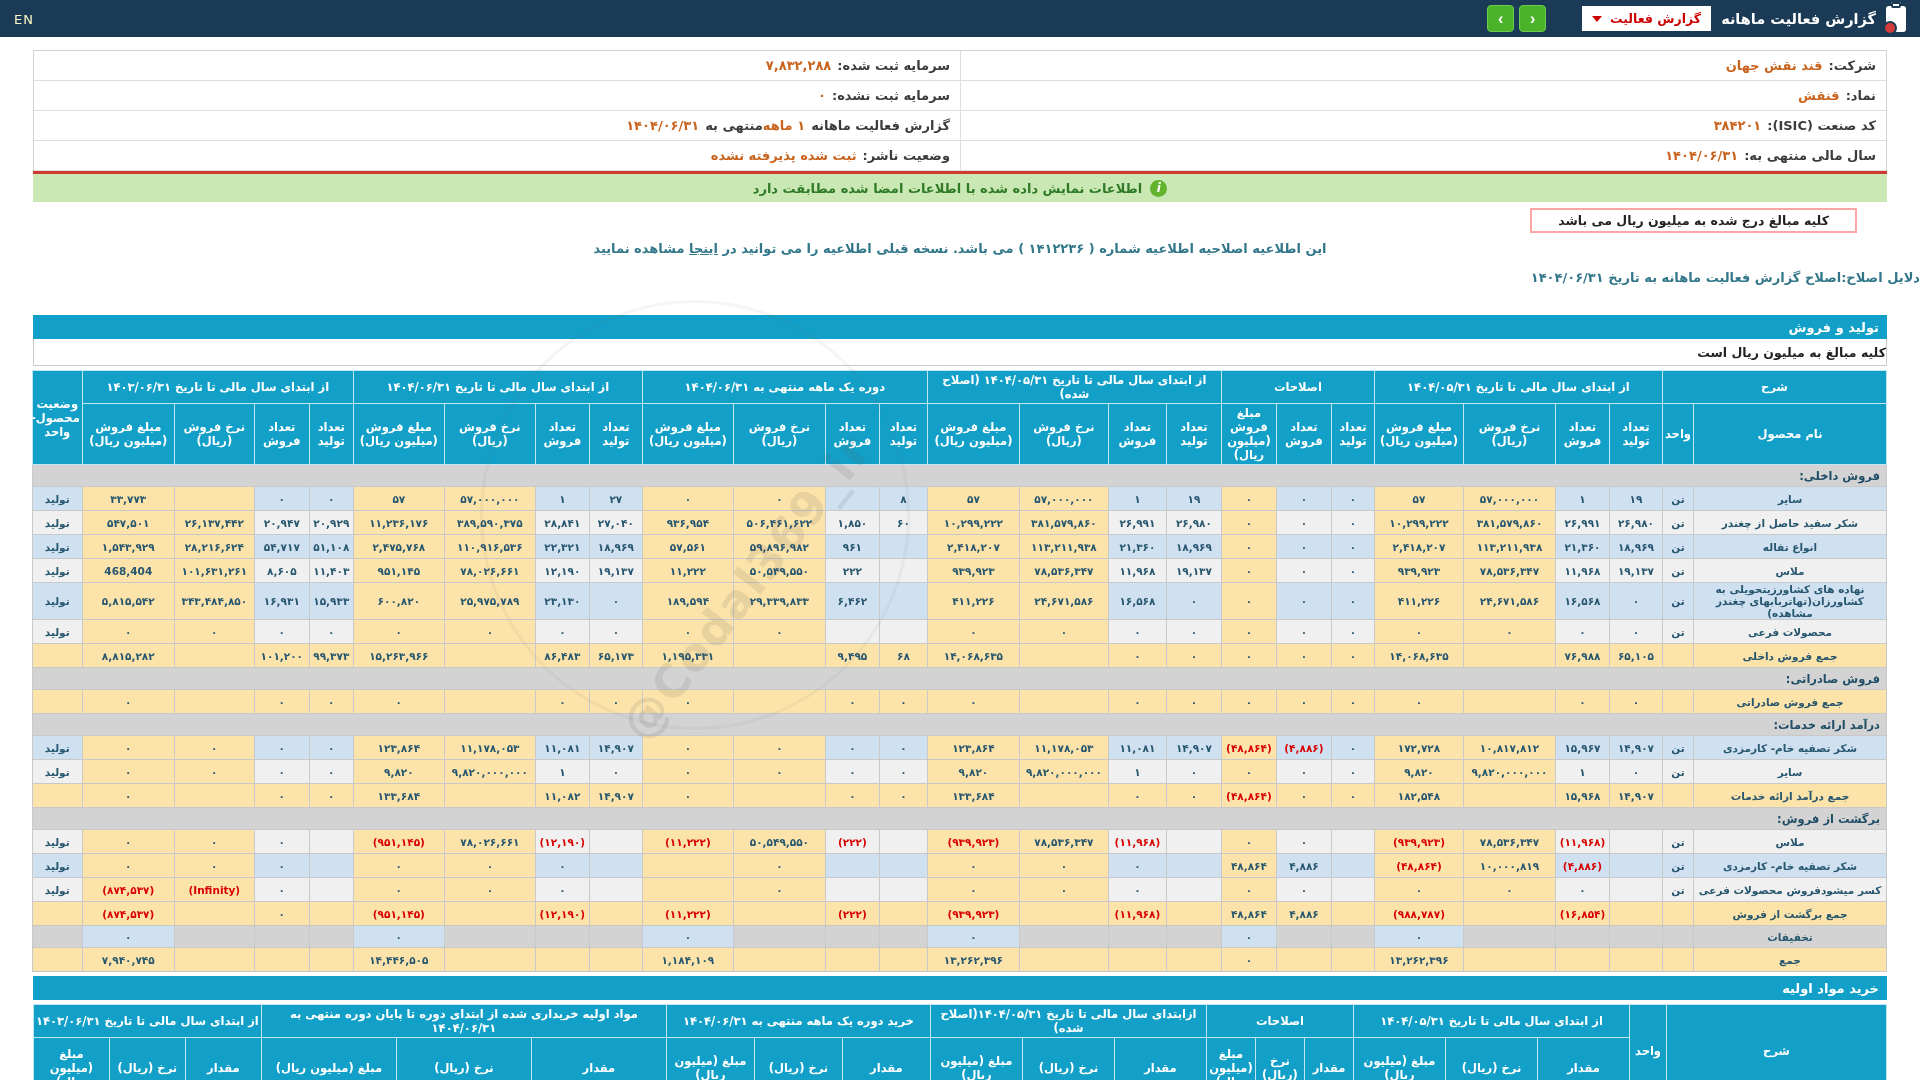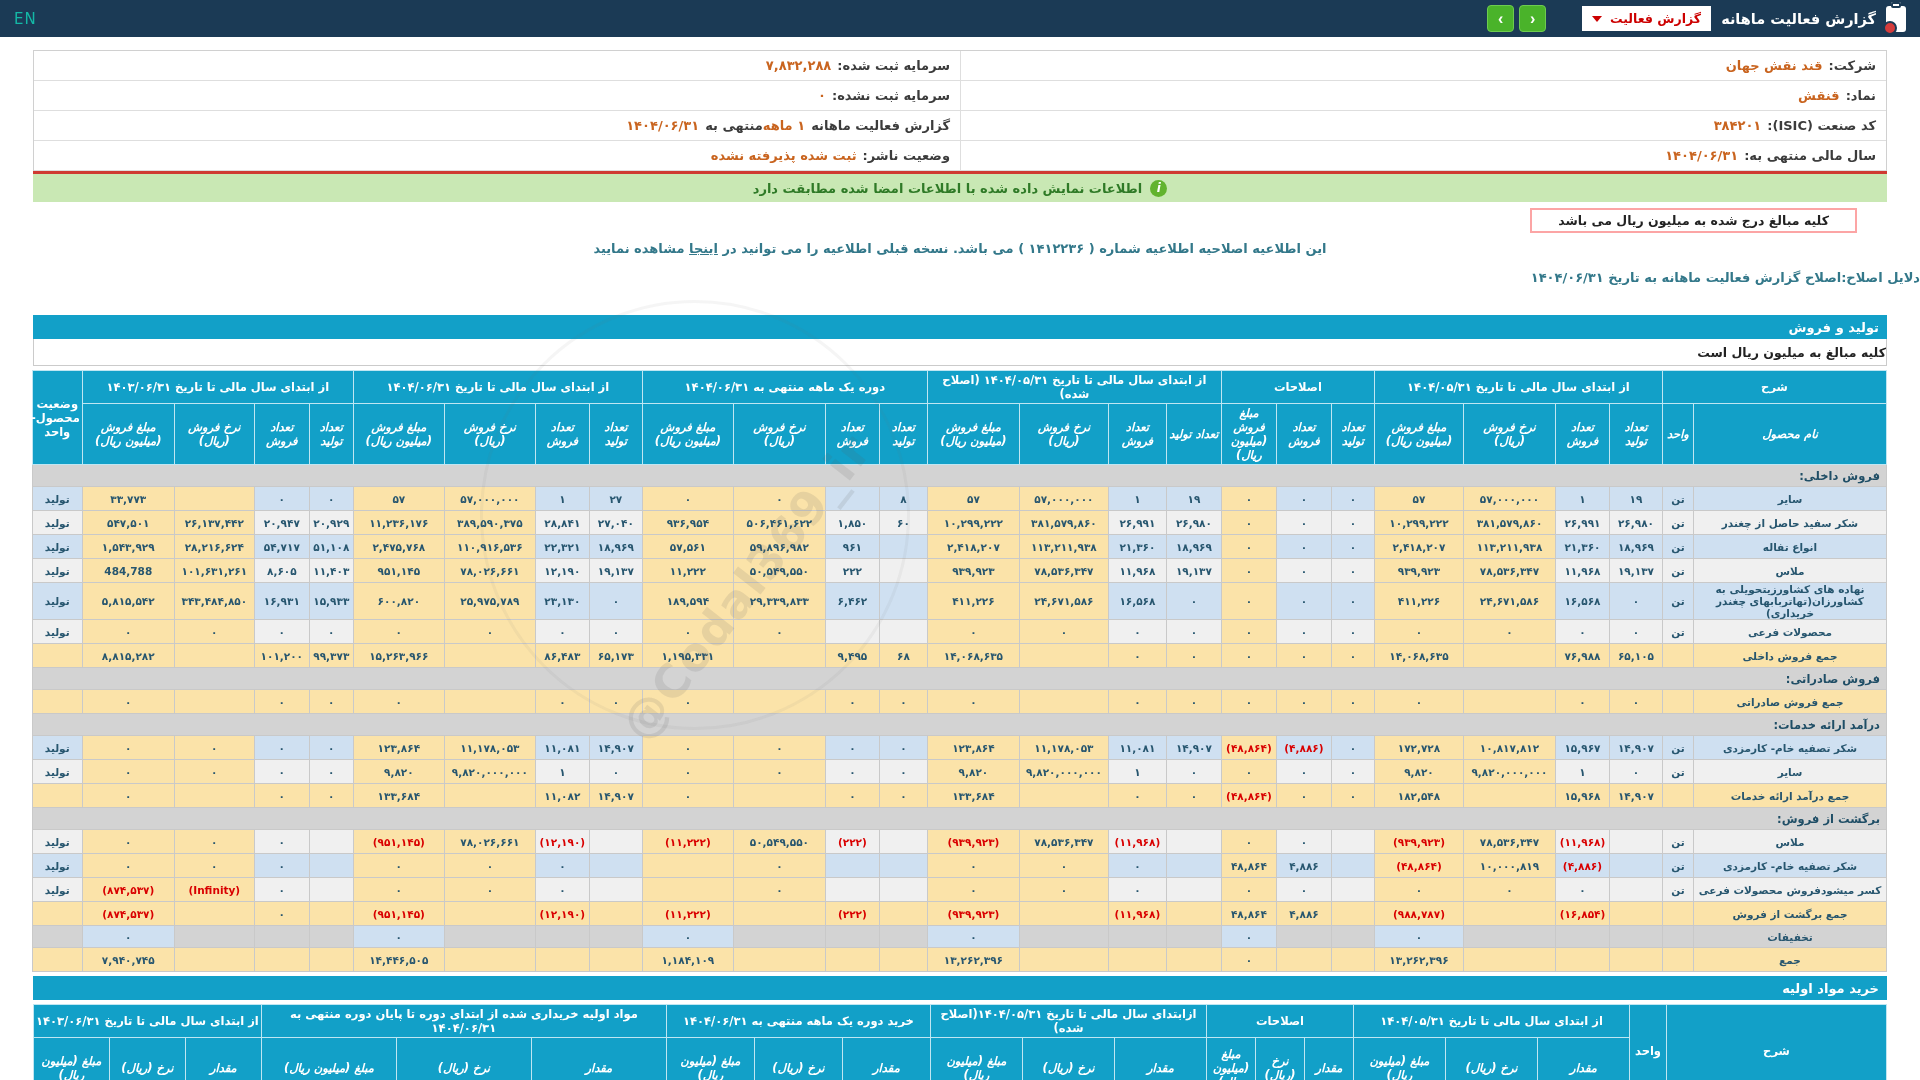"EN" .lang { color: #14b8a6 -> #fef9c3; font-size: 15px -> 13px }
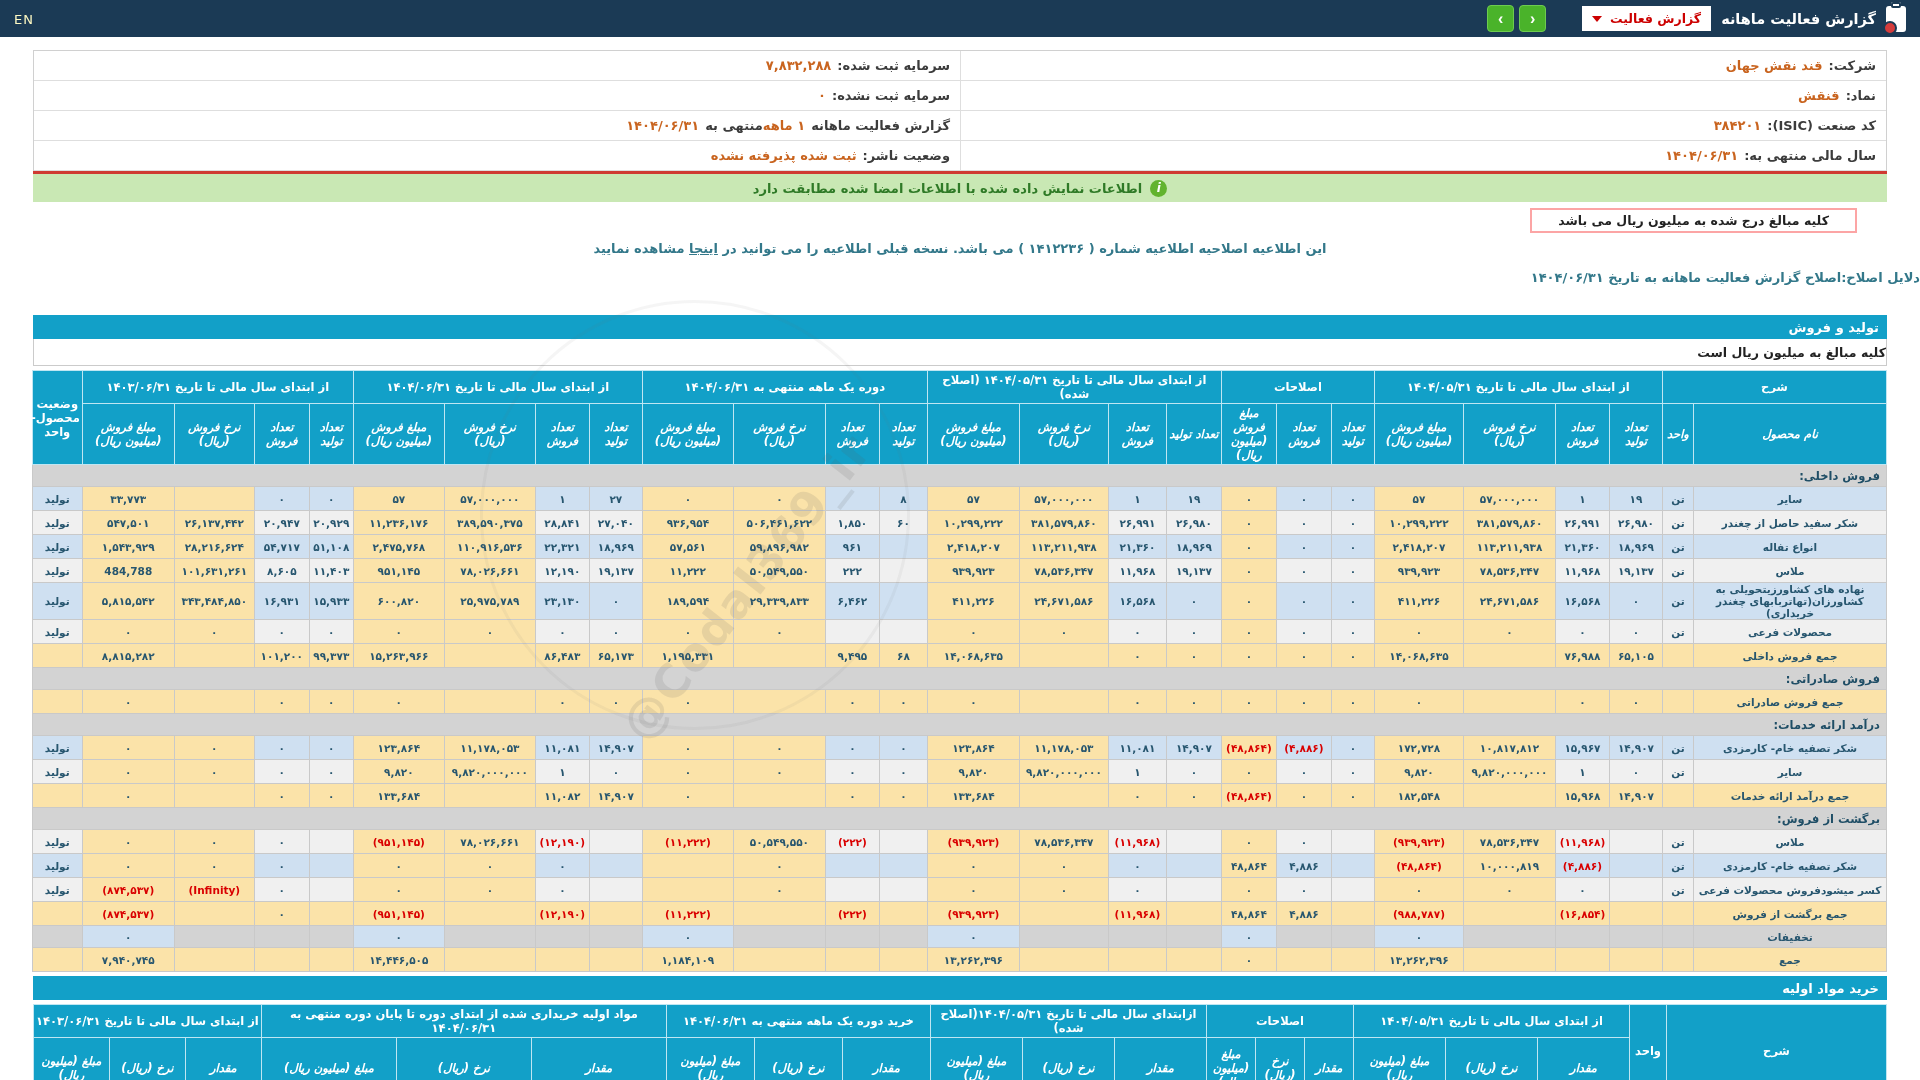"مبلغ فروش (میلیون ریال)" table.grid thead tr:last-child th { font-style: italic -> none }
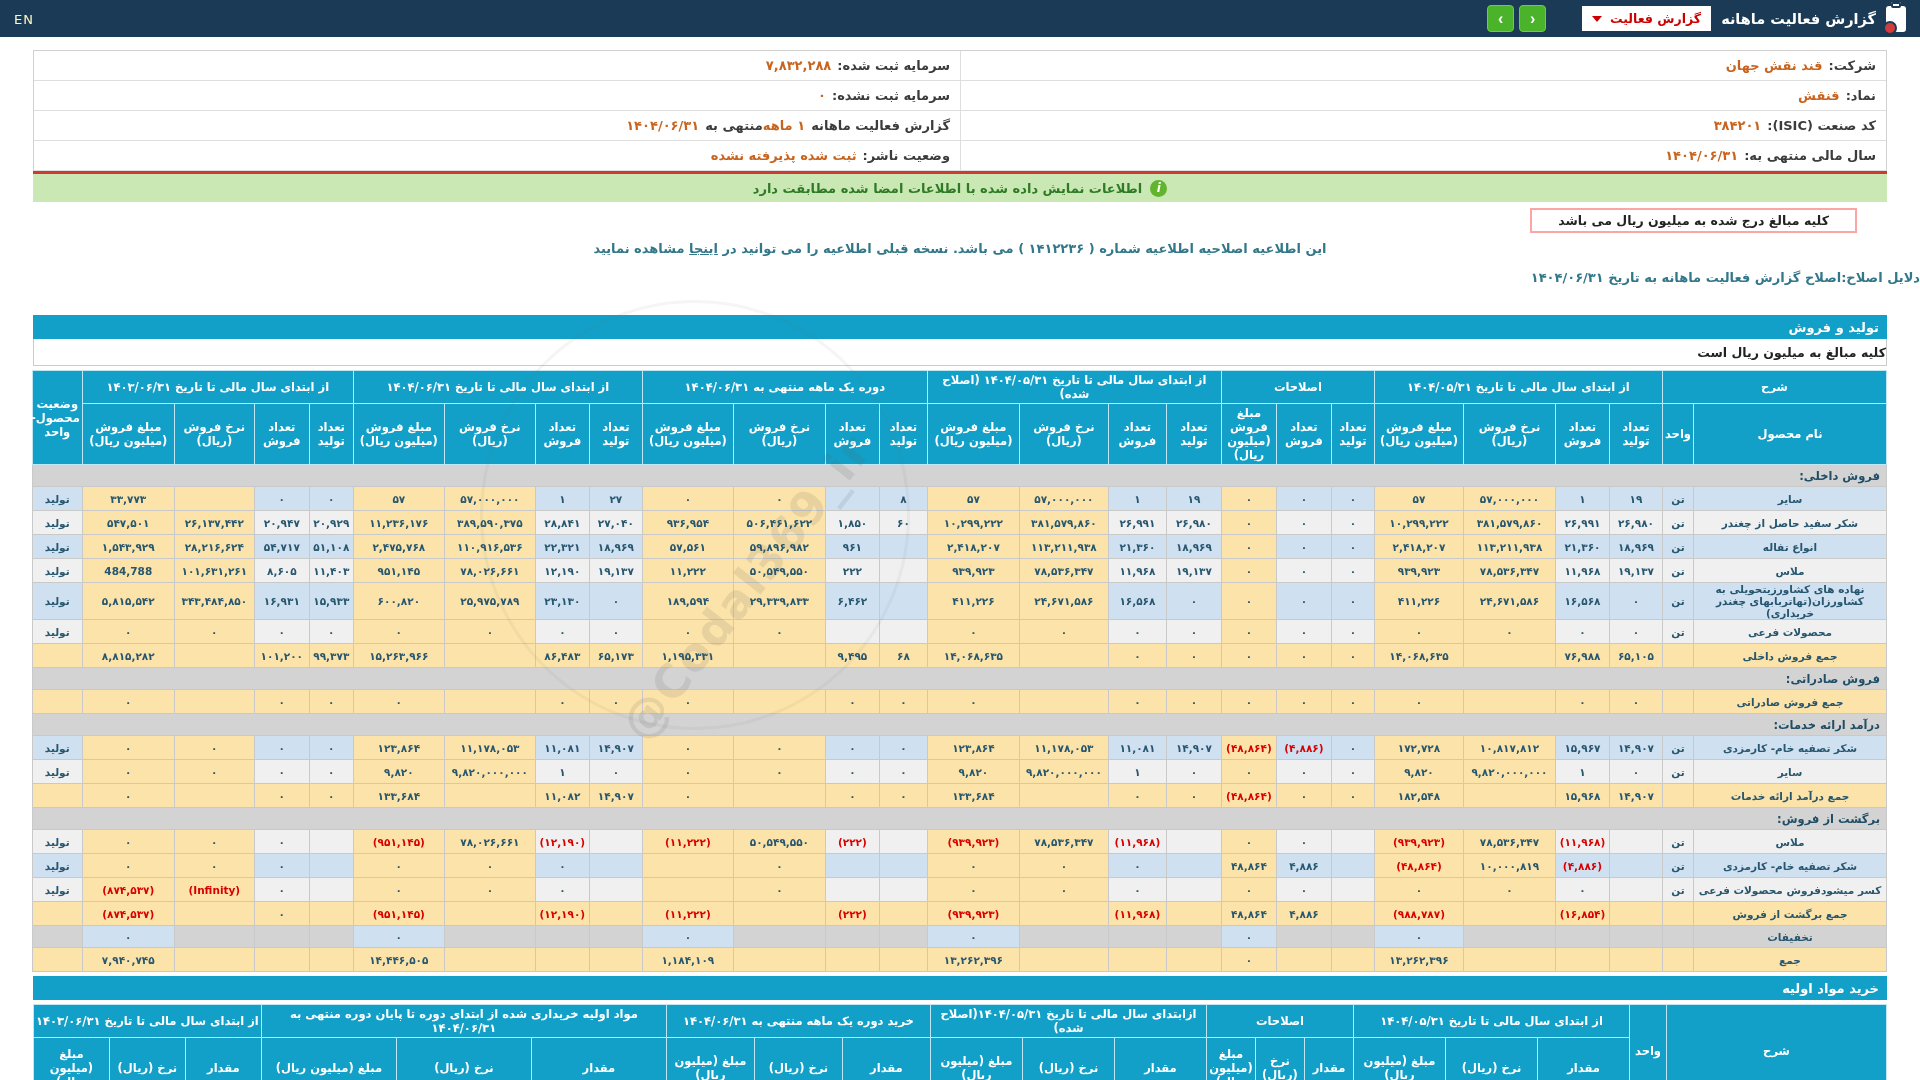"484,788" span.num { text: 484,788 -> 468,404 }
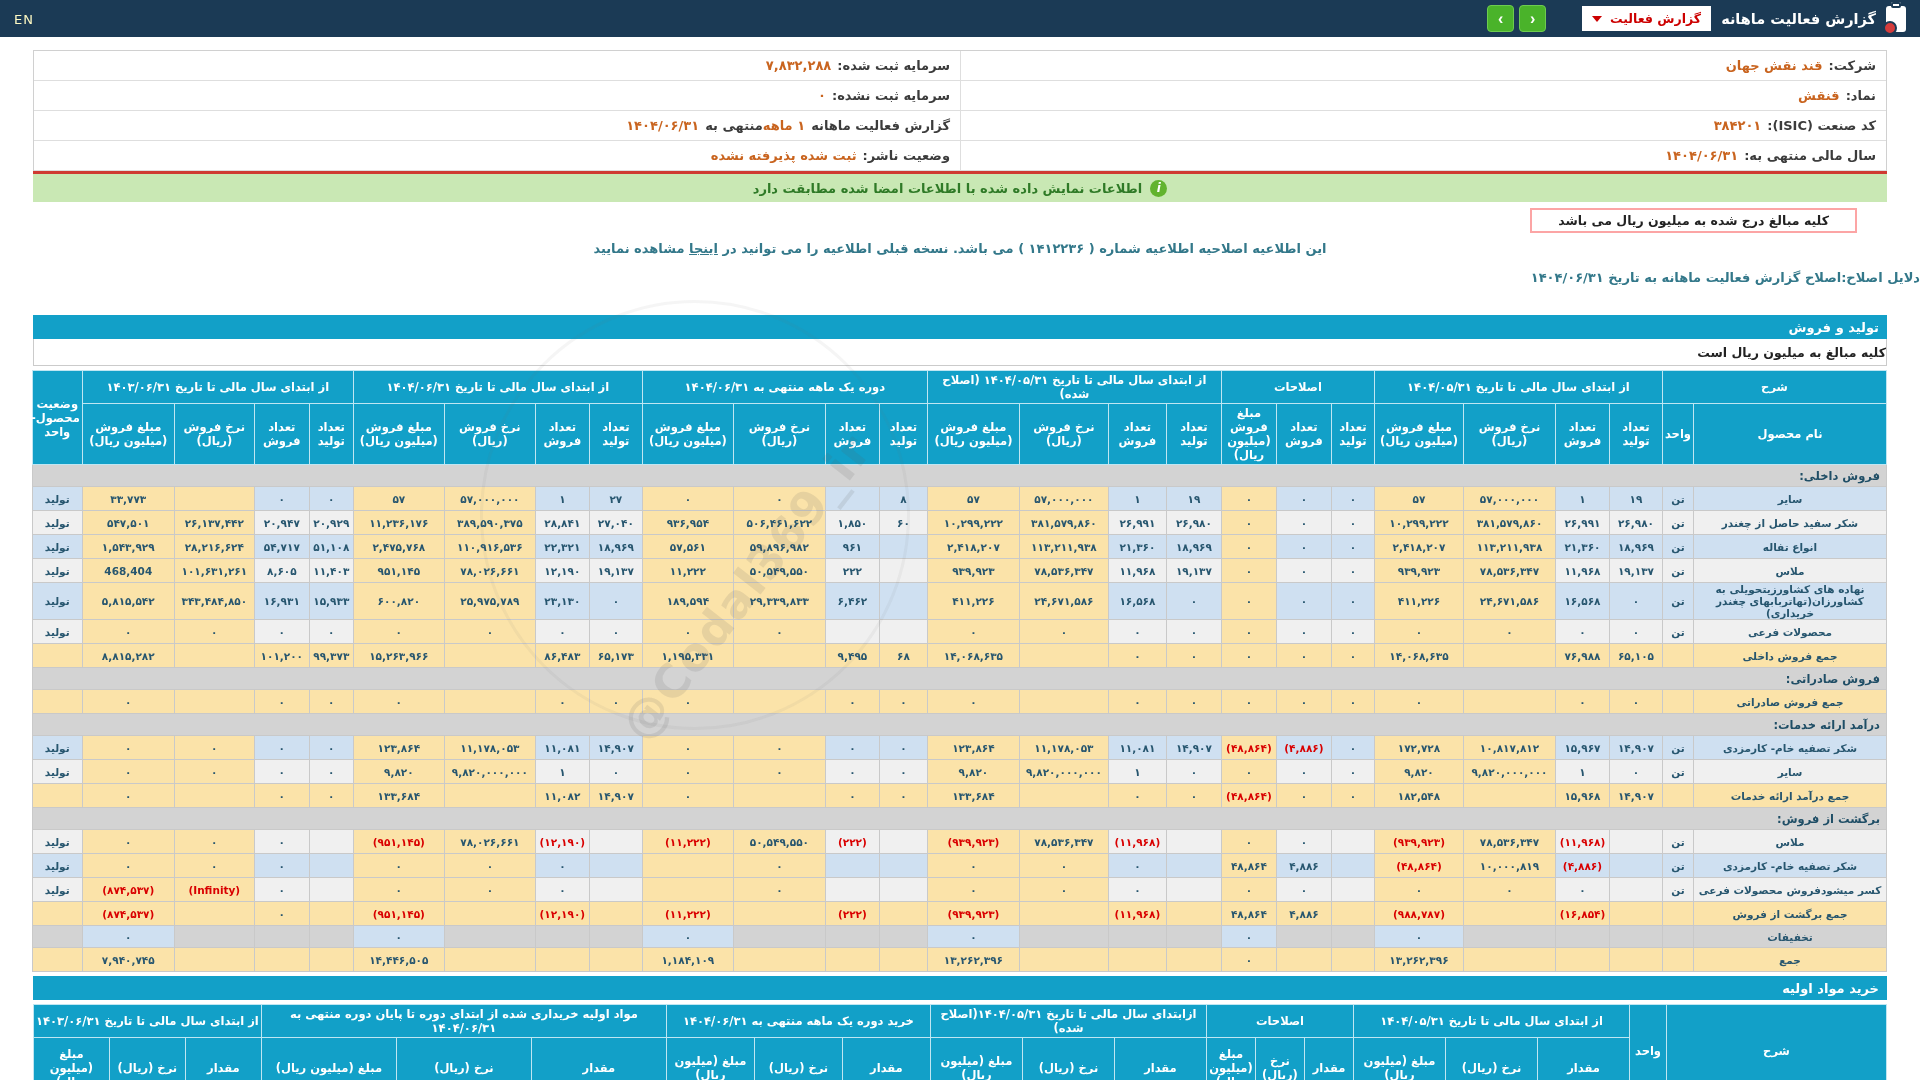"نهاده های کشاورزیتحویلی به" td.namecell { text: خریداری -> مشاهده }
